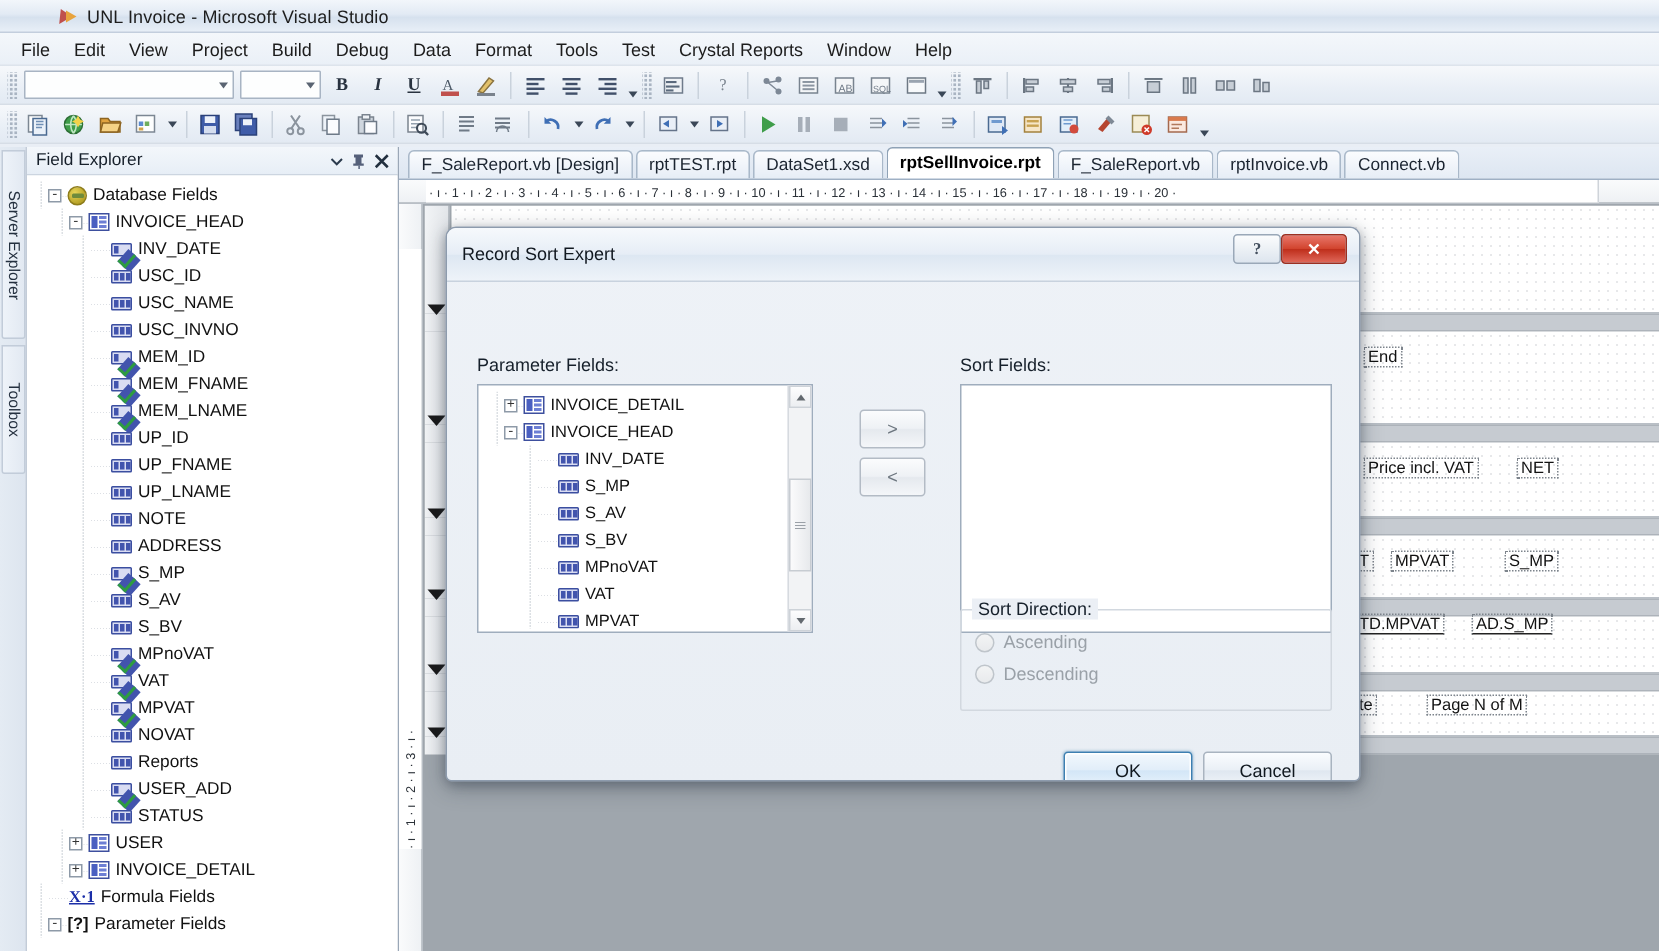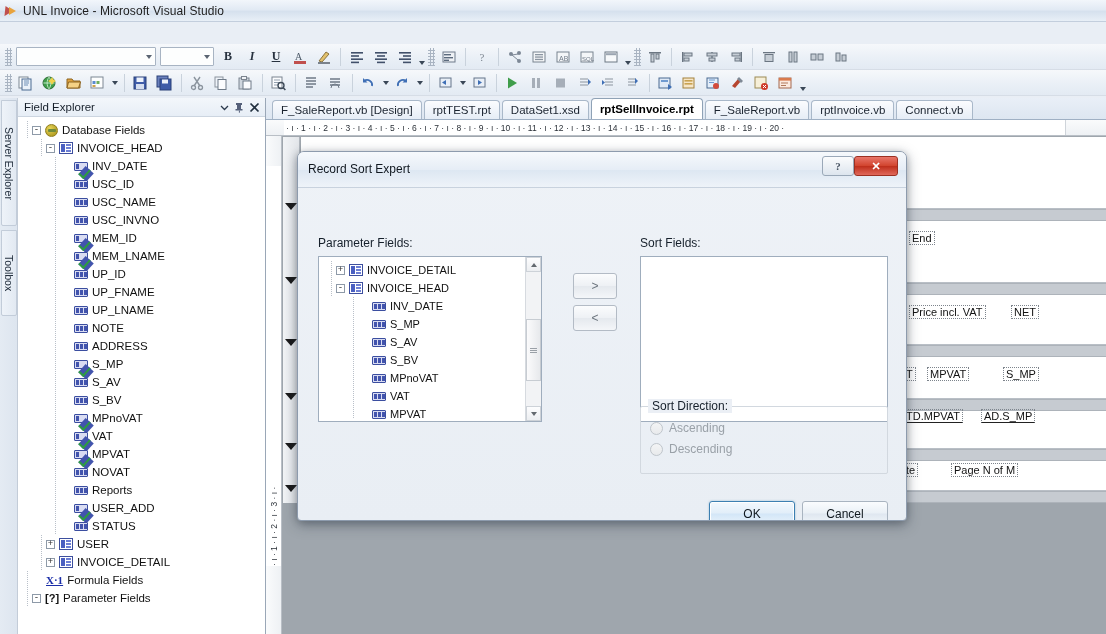"UNL Invoice - Microsoft Visual" #titlebar { padding-left: none -> 35px }
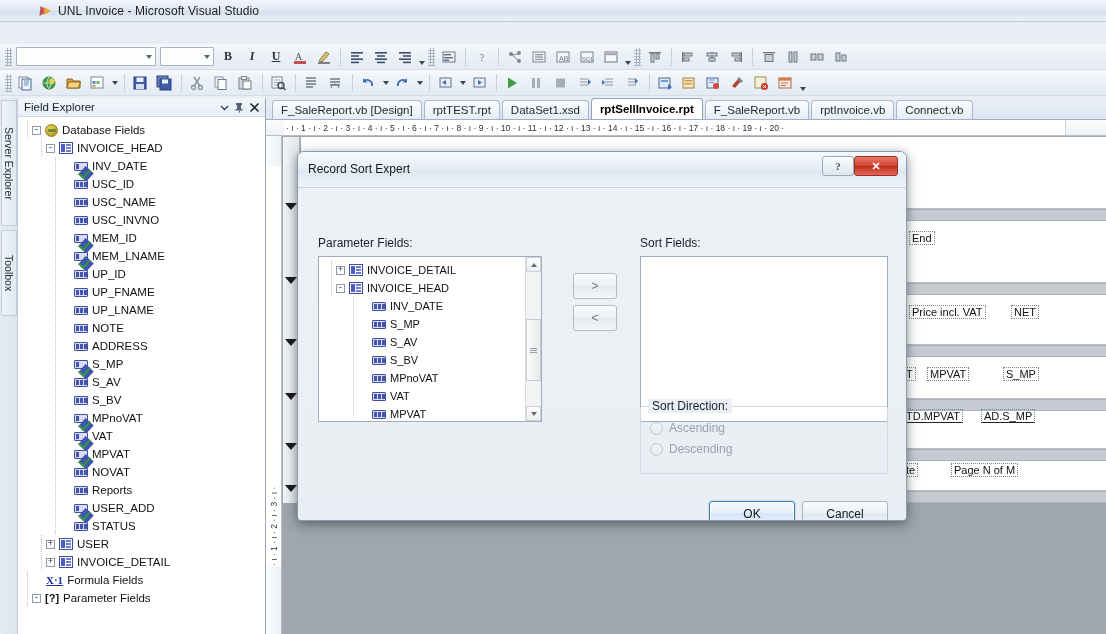"File" div { html: none -> <div> <div>File</div> <div>Edit</div> <div>View</div> <div>Project</div> <div>Build</div> <div>Debug</div> <div>Data</div> <div>Format</div> <div>Tools</div> <div>Test</div> <div>Crystal Reports</div> <div>Window</div> <div>Help</div> </div> }
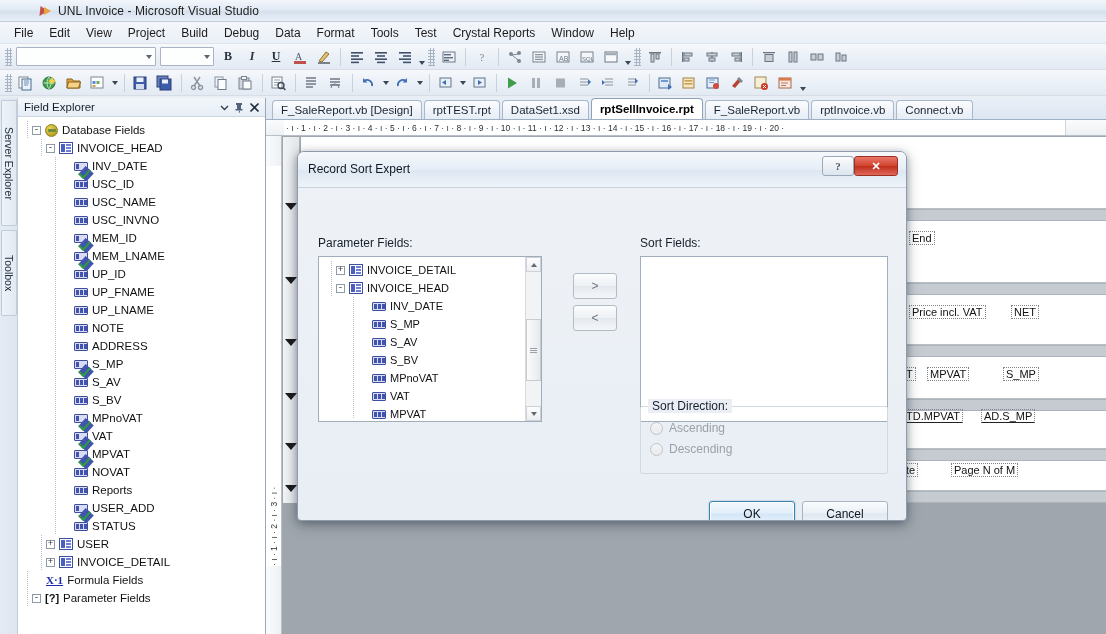"MEM_FNAME" div.tr { html: none -> <div> <span></span> <span></span> <span></span> <span>MEM_FNAME</span> </div> }
